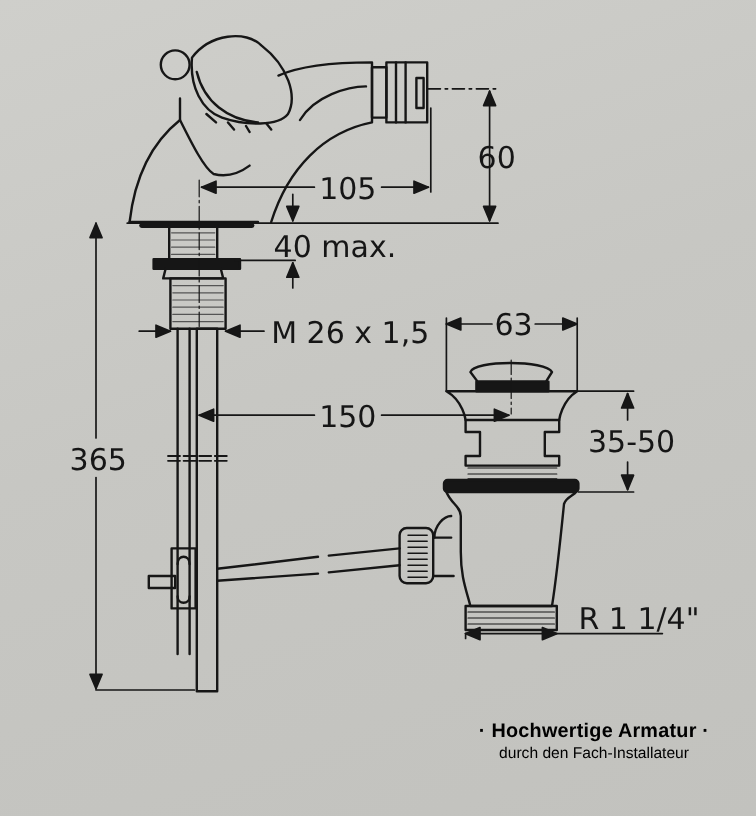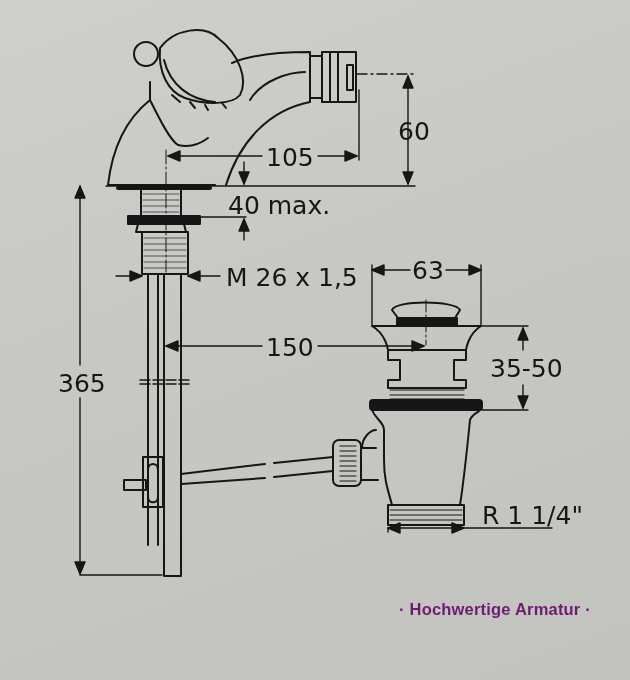"· Hochwertige Armatur ·" #note { color: #701a75 -> #000000 }
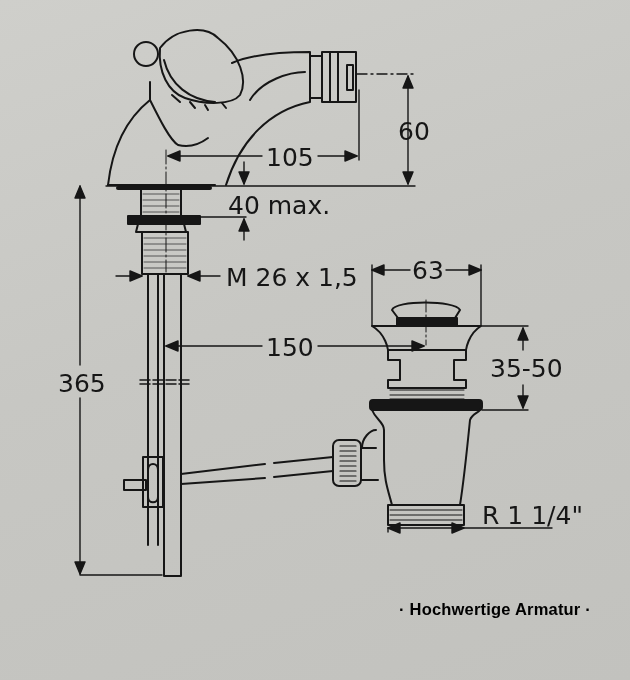"durch den Fach-Installateur" div.s { html: none -> <div>durch den Fach-Installateur</div> }
